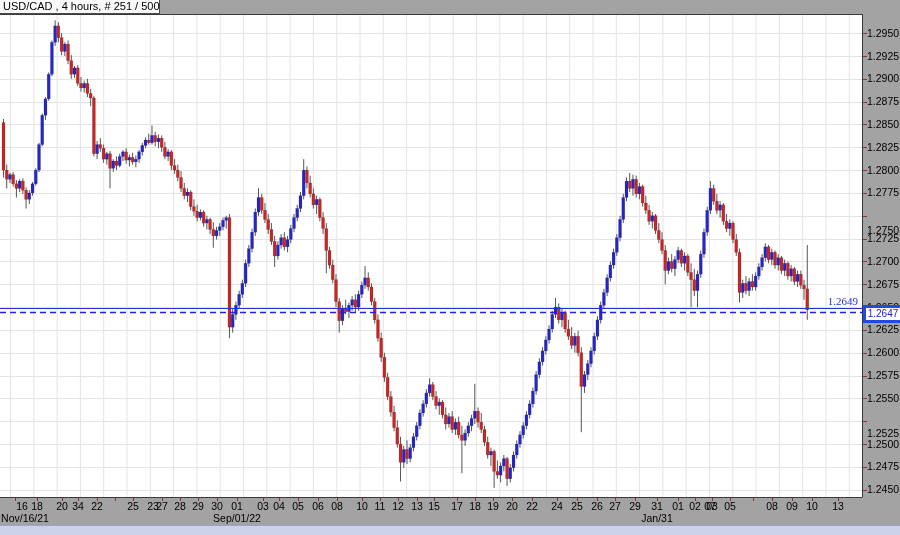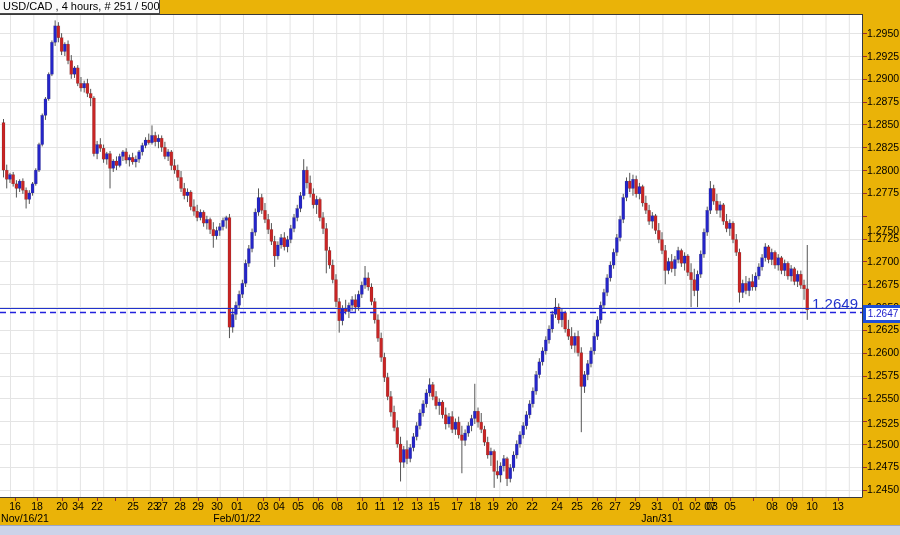"USD/CAD , 4 hours, #" .stage { background: #eab308 -> #a3a3a3 }
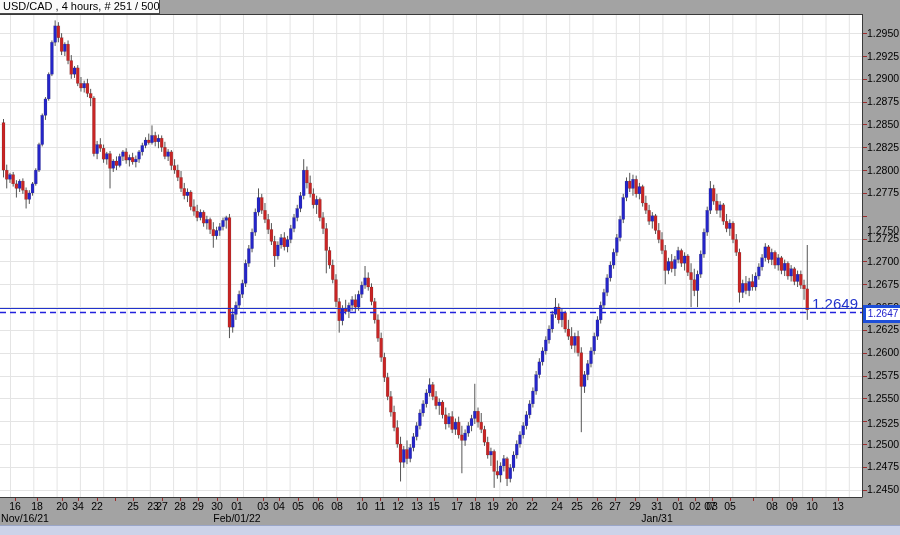"1.2649" .support-label { font-family: none -> Liberation Serif, serif; font-size: 15px -> 11px }
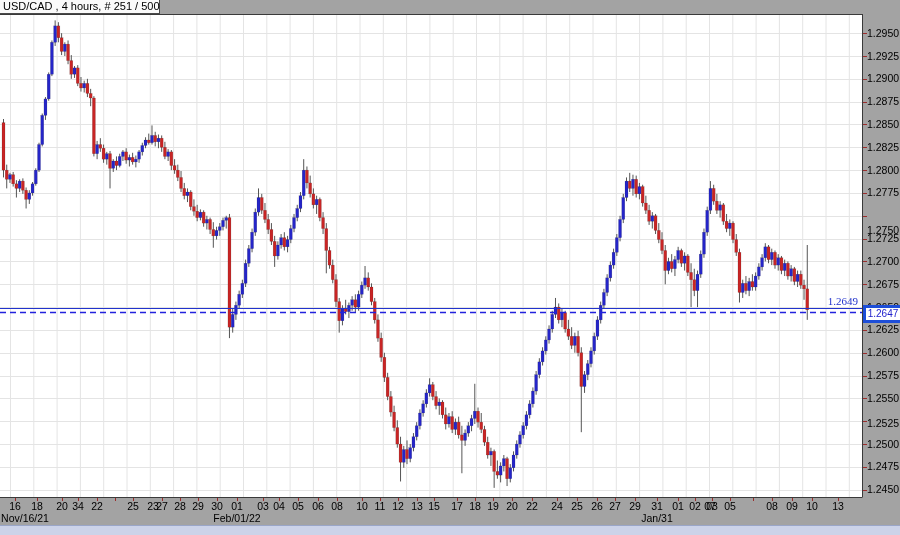"1.2525" div.price-label { top: 418px -> 428px }
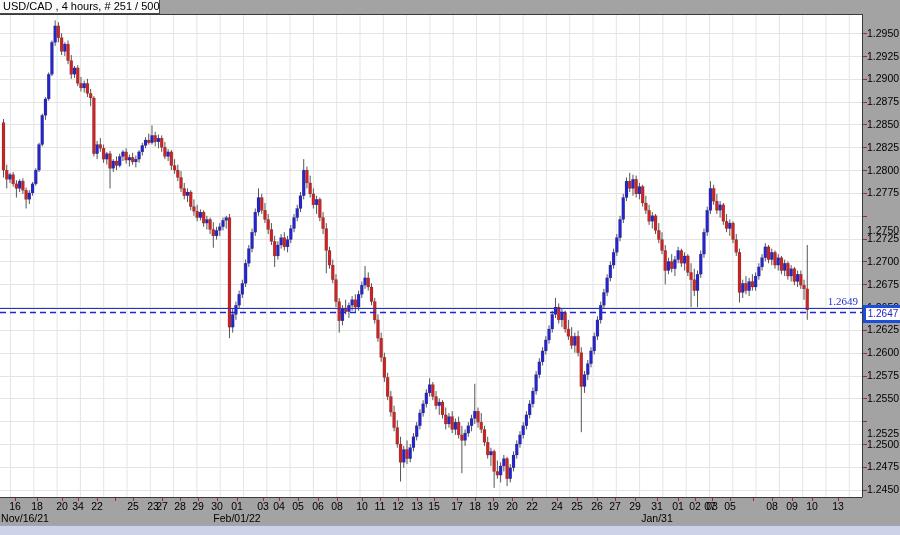"16" div.time-label { left: 15px -> 22px }
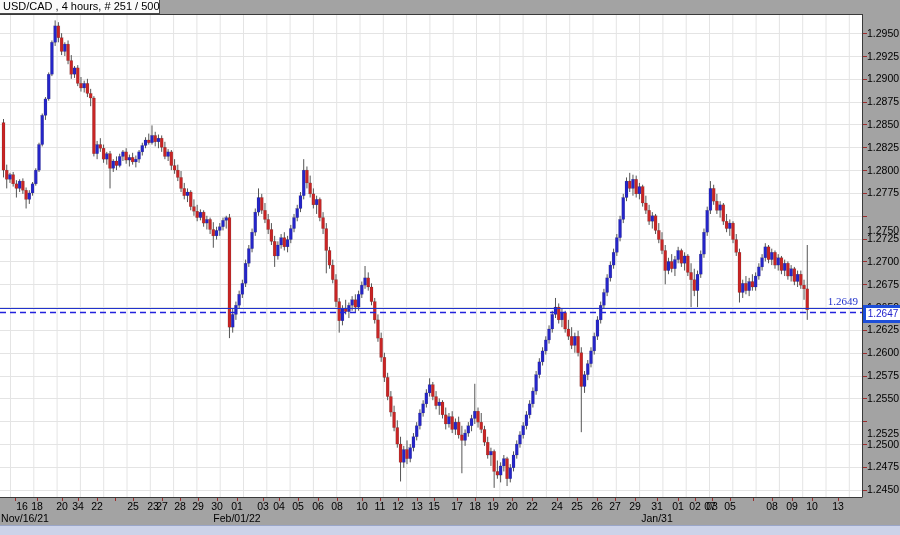"Feb/01/22" div.month-label { text: Feb/01/22 -> Sep/01/22 }
